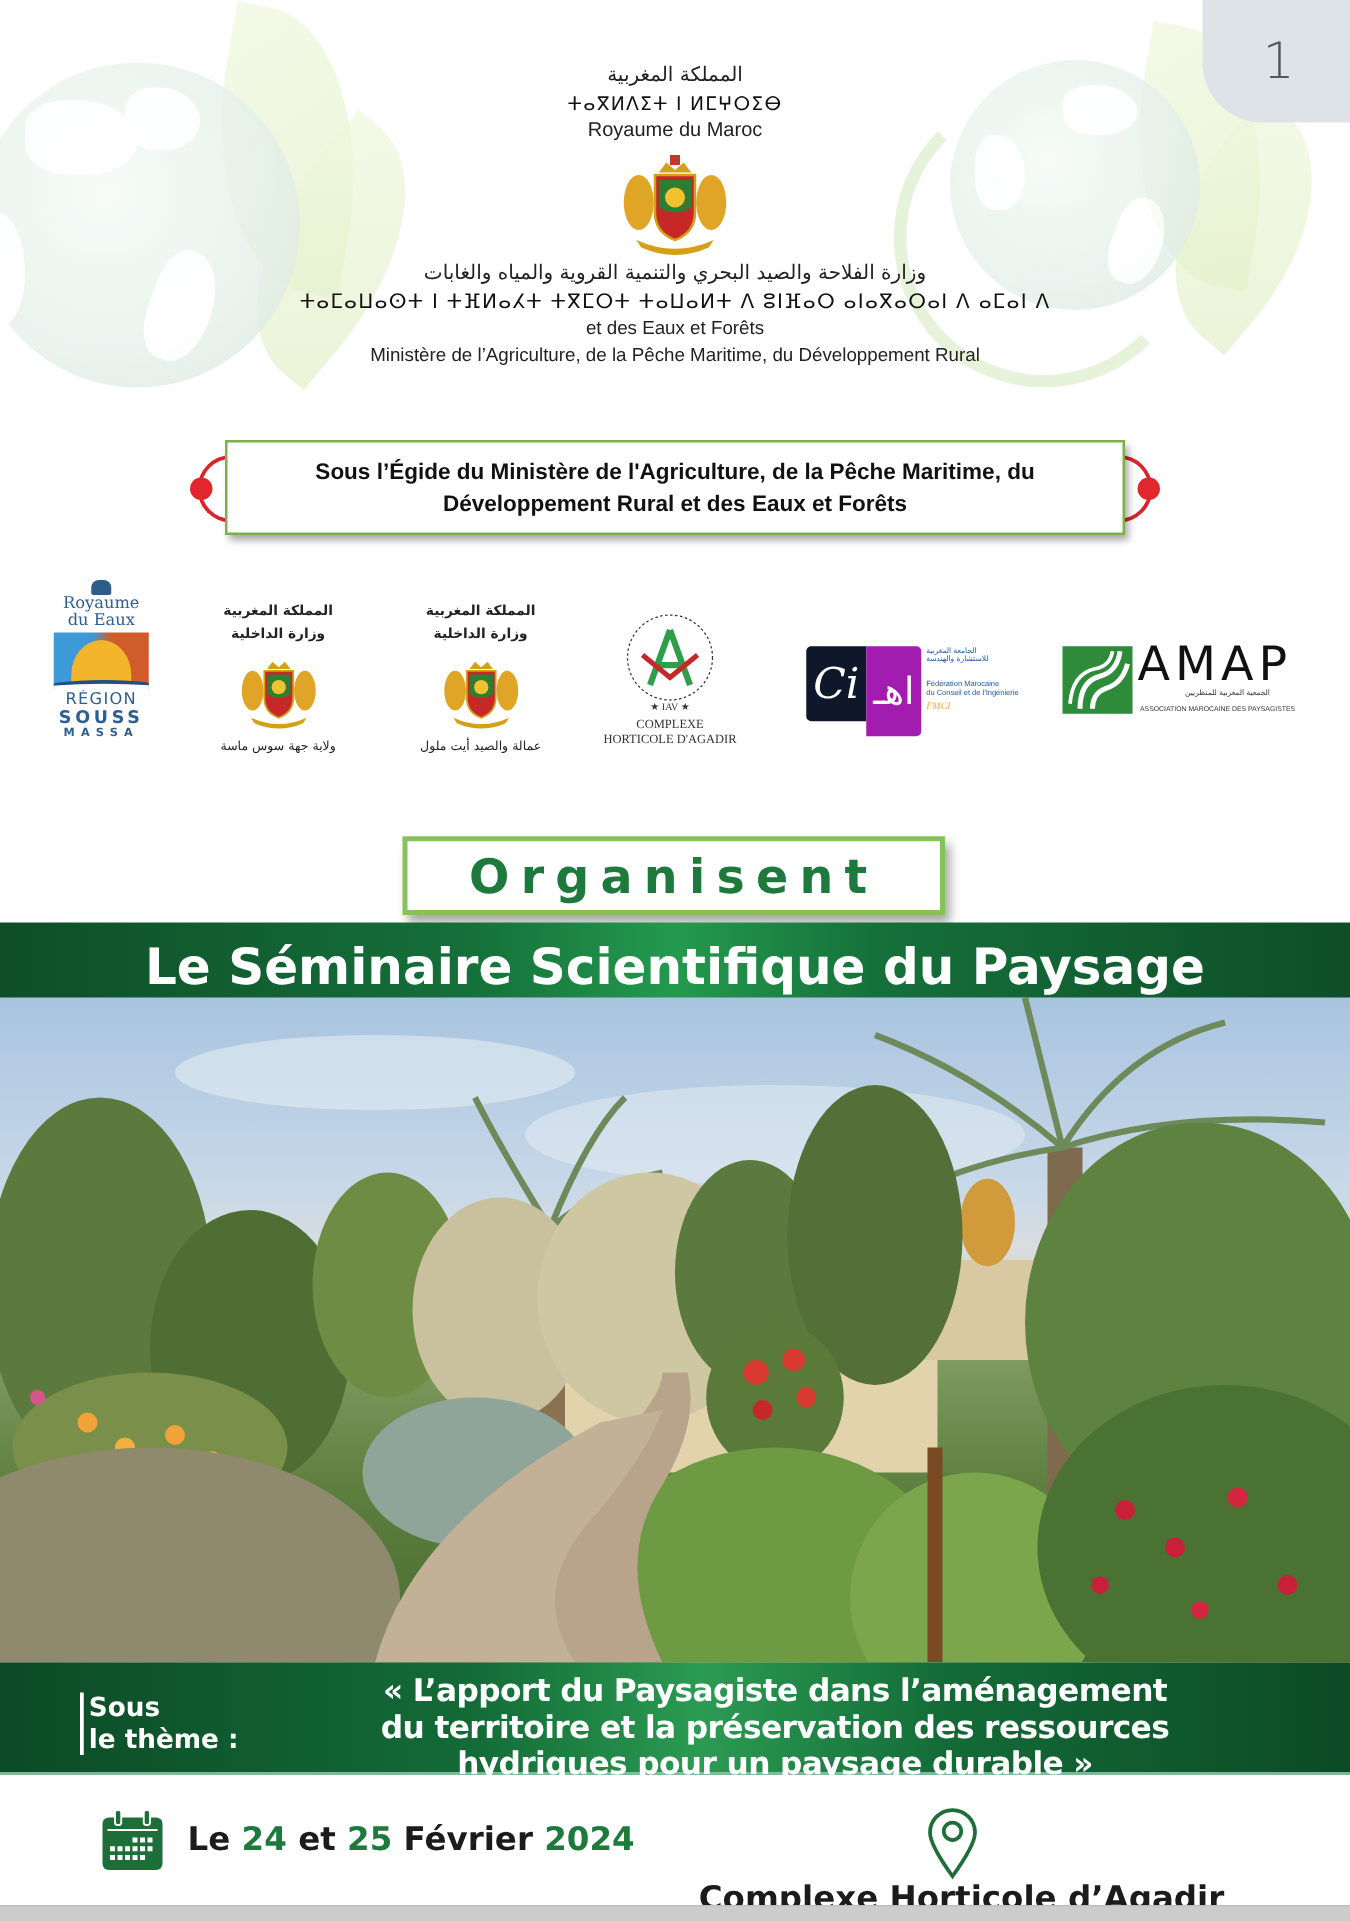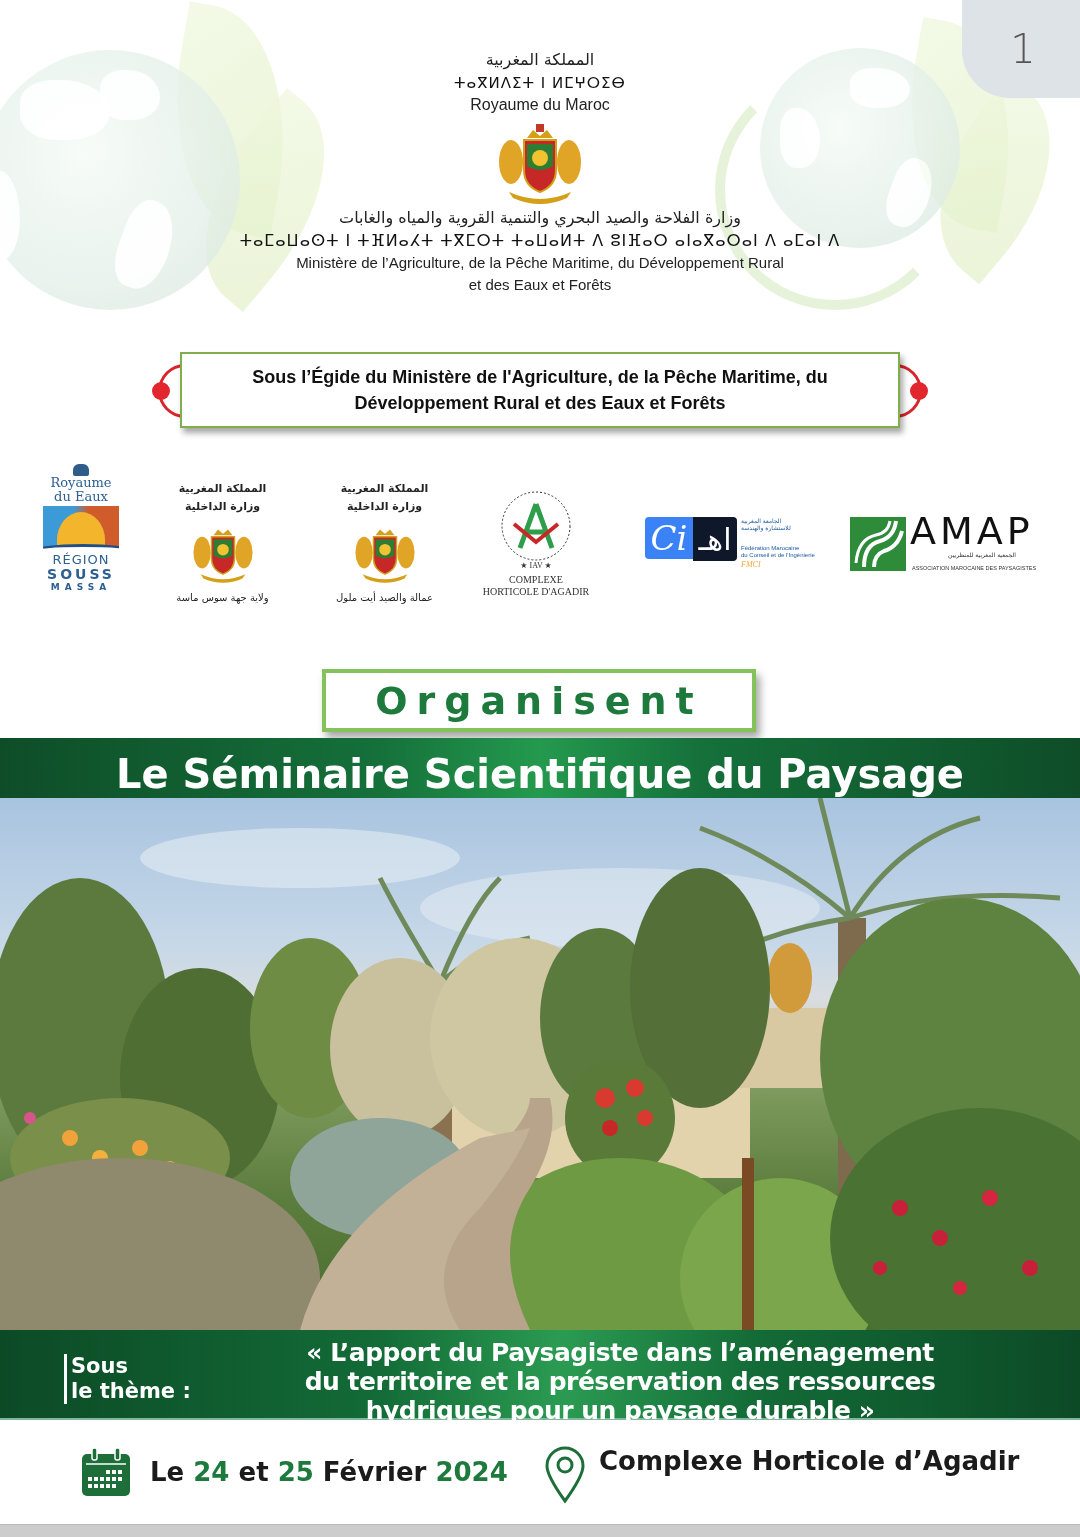"Ministère de l’Agriculture, de la" div.fr-line { order: before "et des Eaux et Forêts" -> after "et des Eaux et Forêts" }
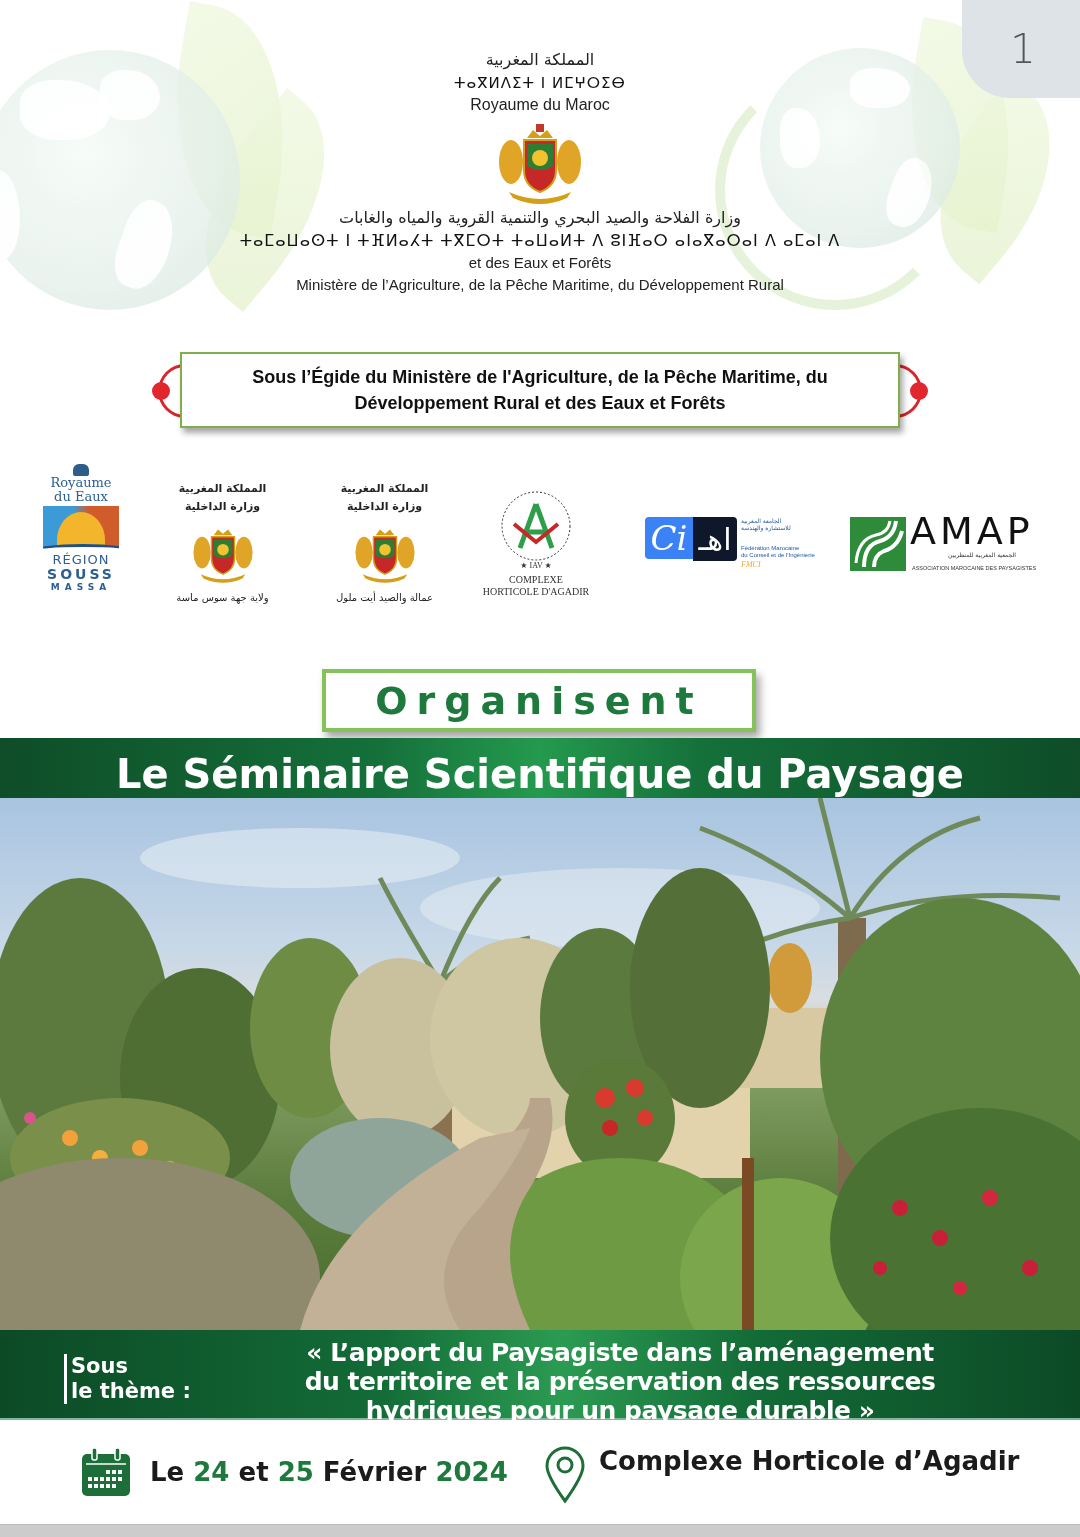"Ci" div { background: #3b82f6 -> #0f172a; height: 42px -> 60px }
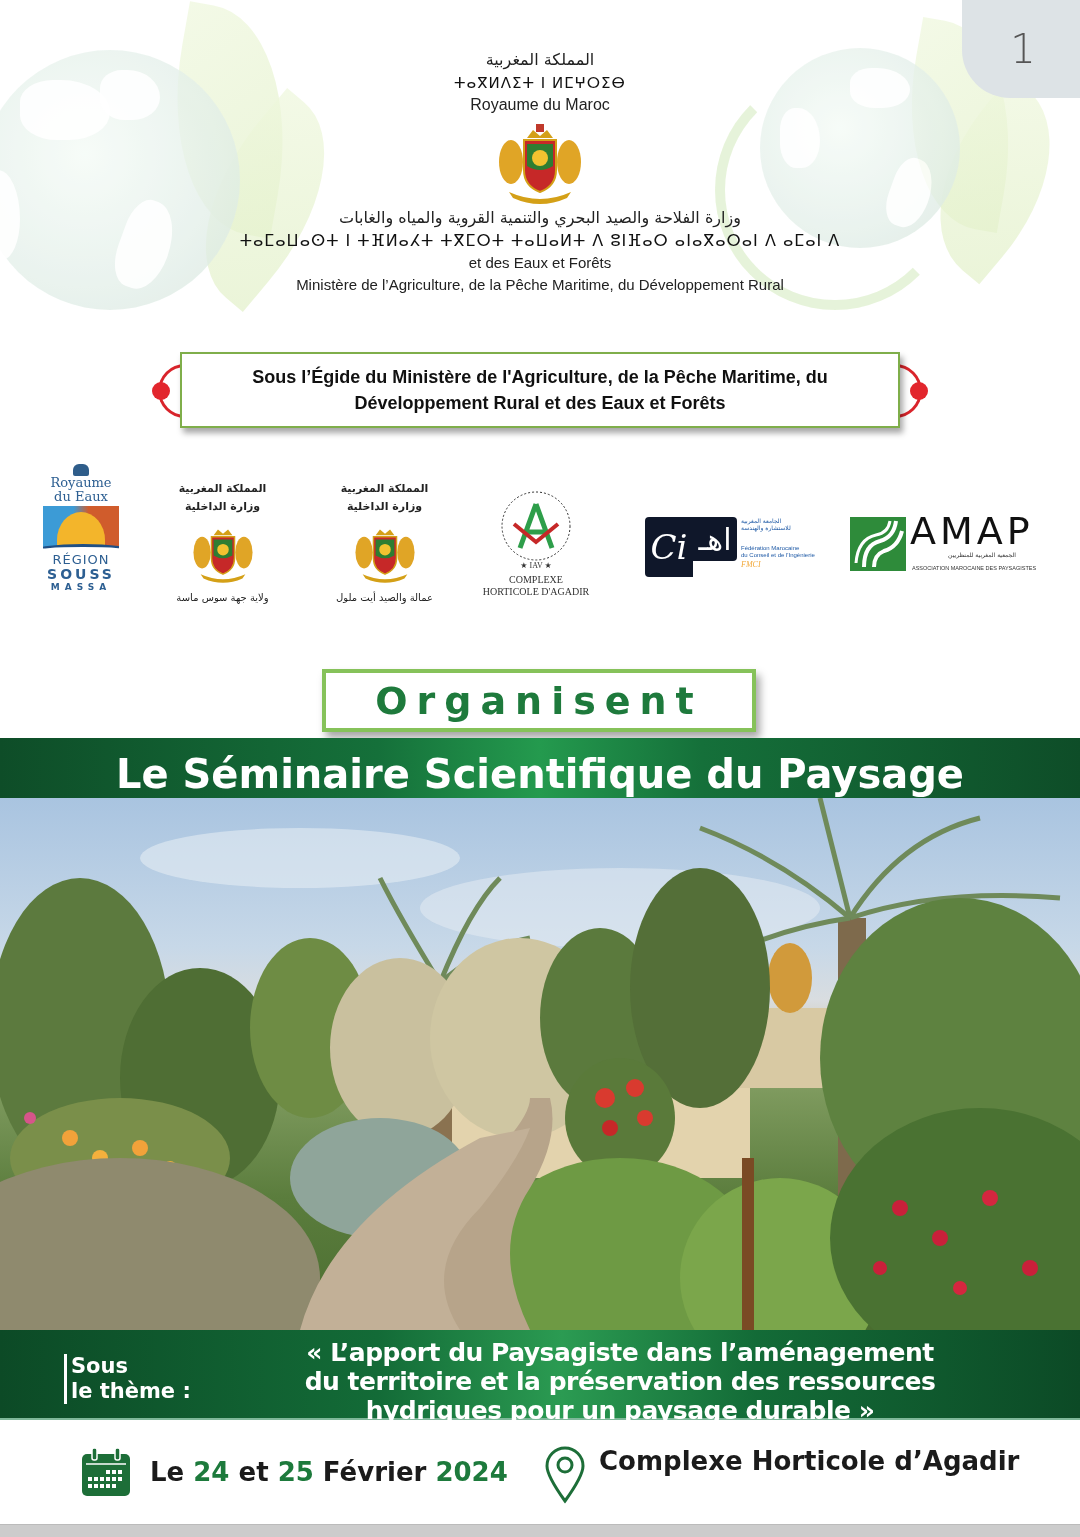"اهـ" div { background: #0f172a -> #a21caf; height: 44px -> 72px }
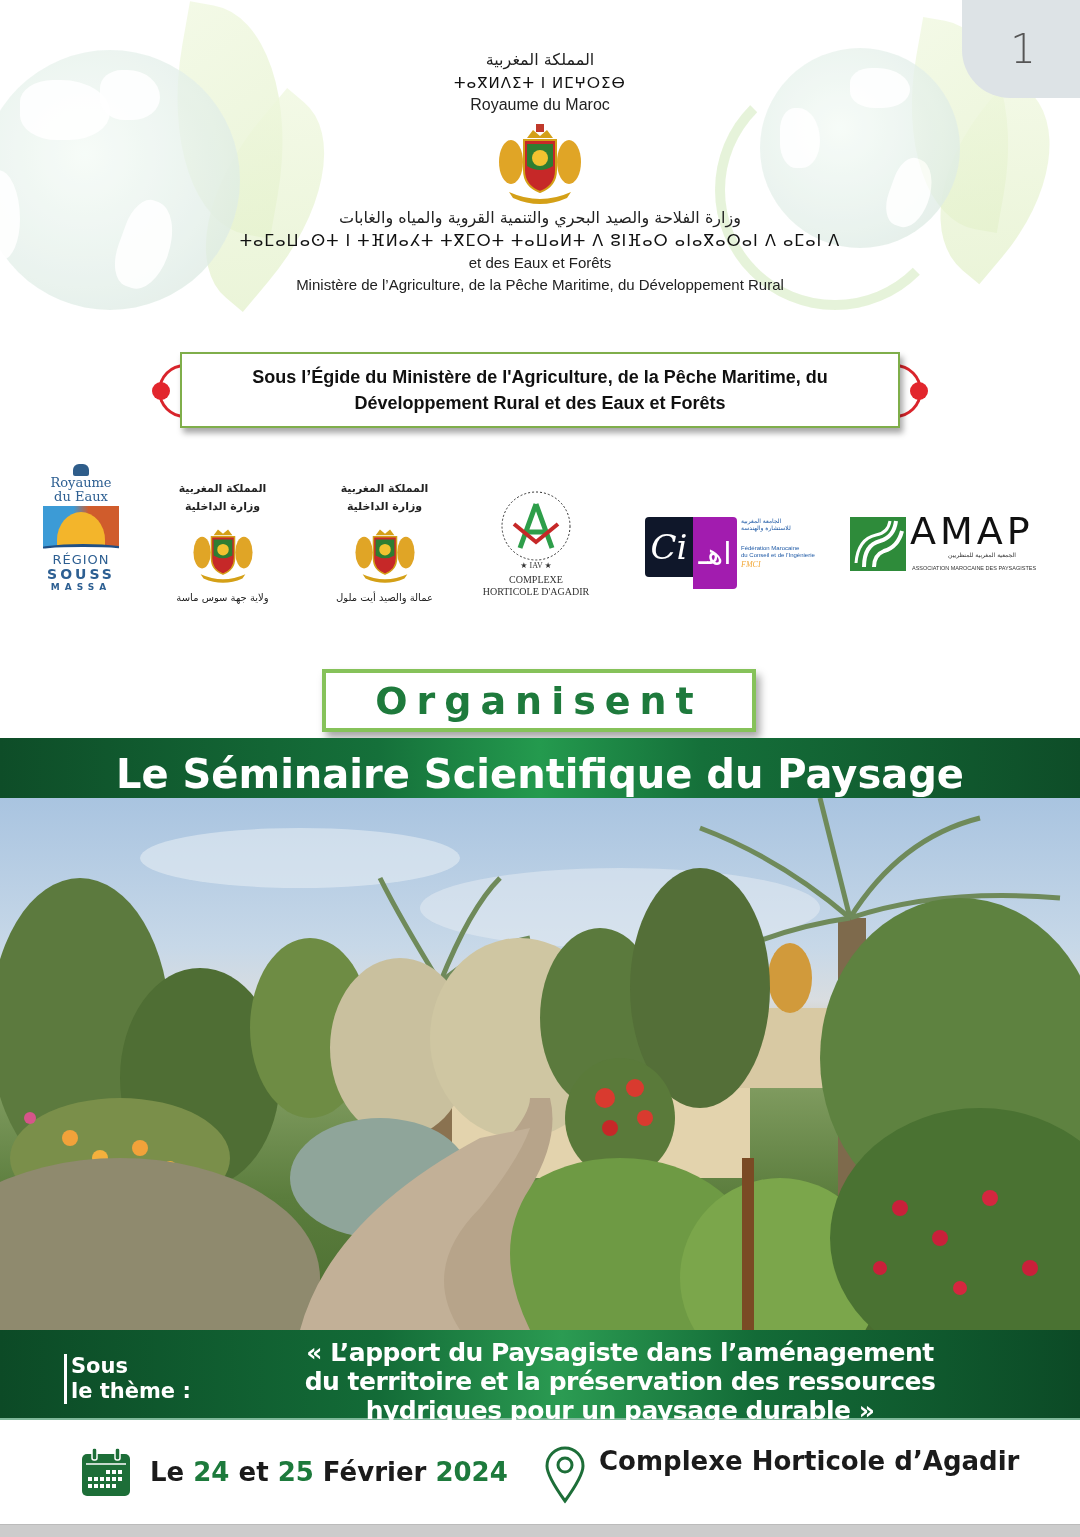"Complexe Horticole d’Agadir" .info-loc { align-items: flex-start -> center; flex-direction: none -> column }
